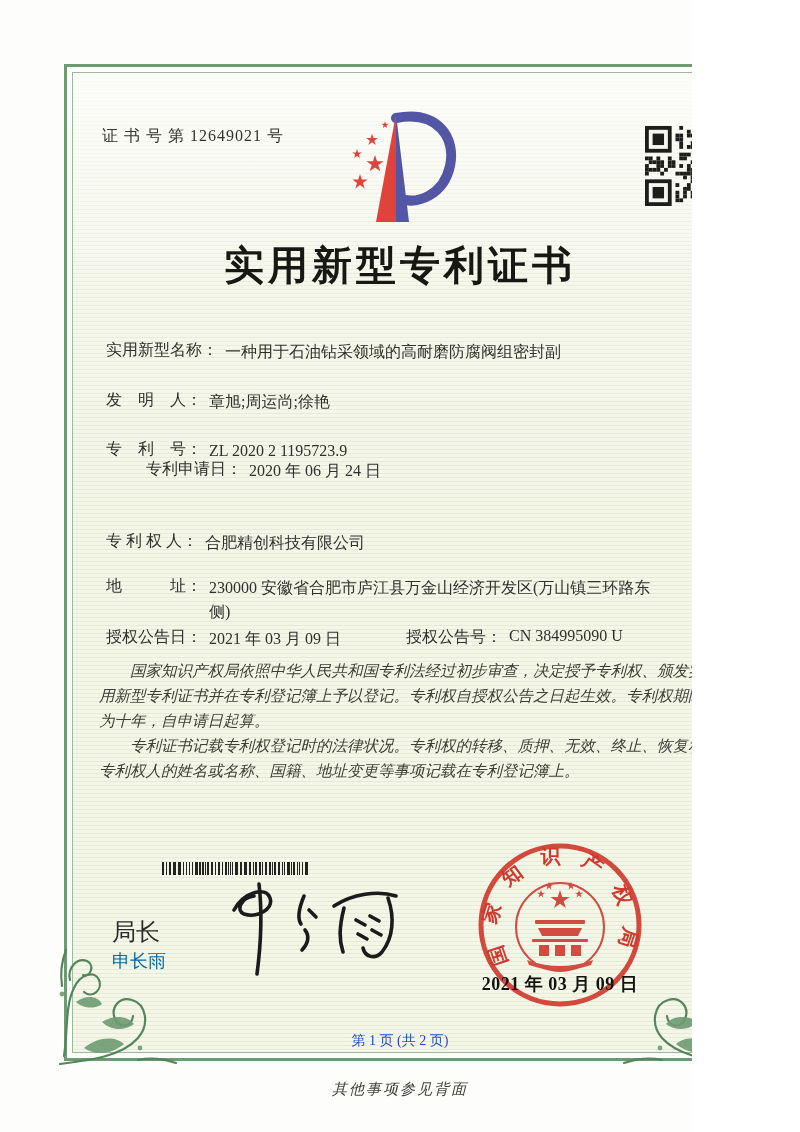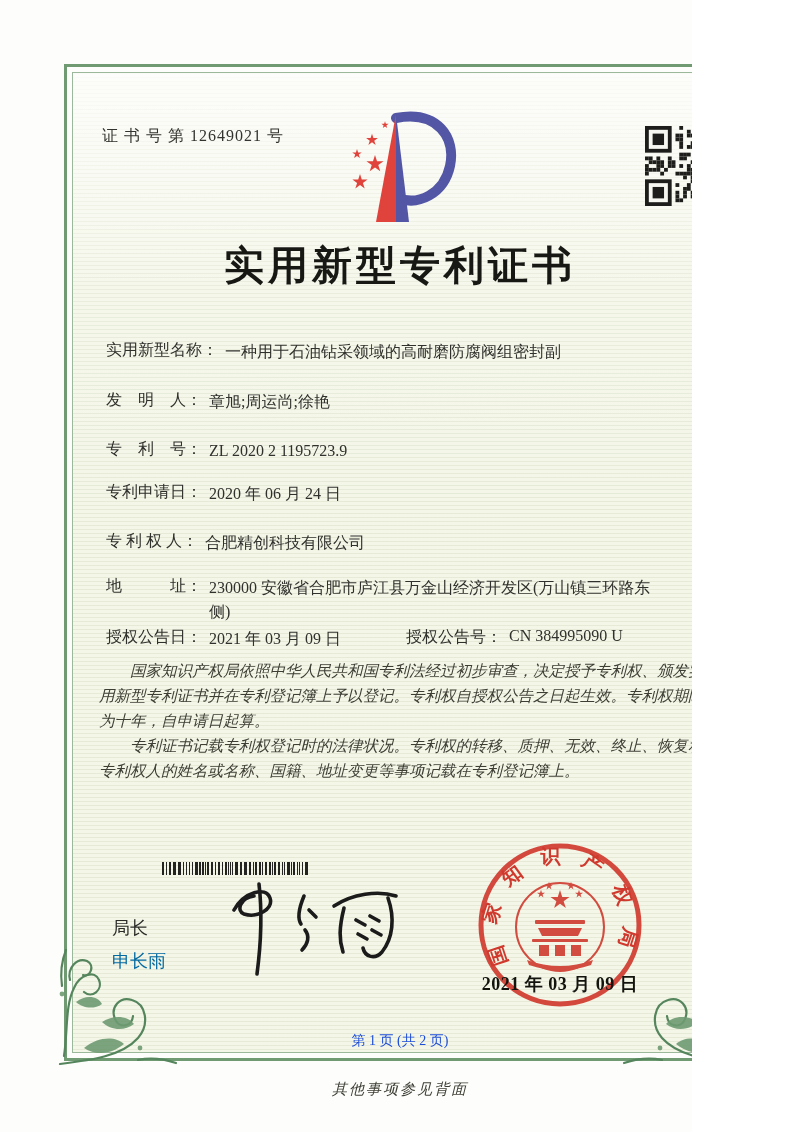"专利申请日：" .row-filing { margin-left: none -> 40px; top: 482px -> 459px }
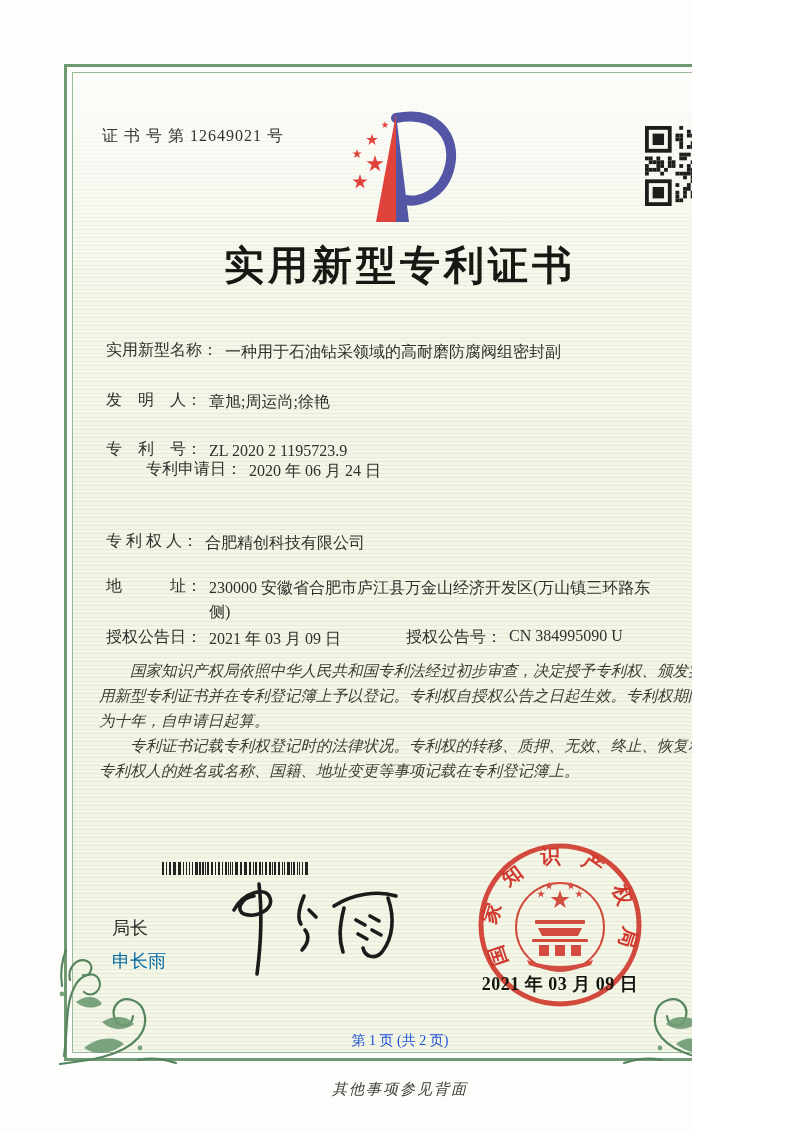"局长" .signatory-title { font-size: 18px -> 24px }
